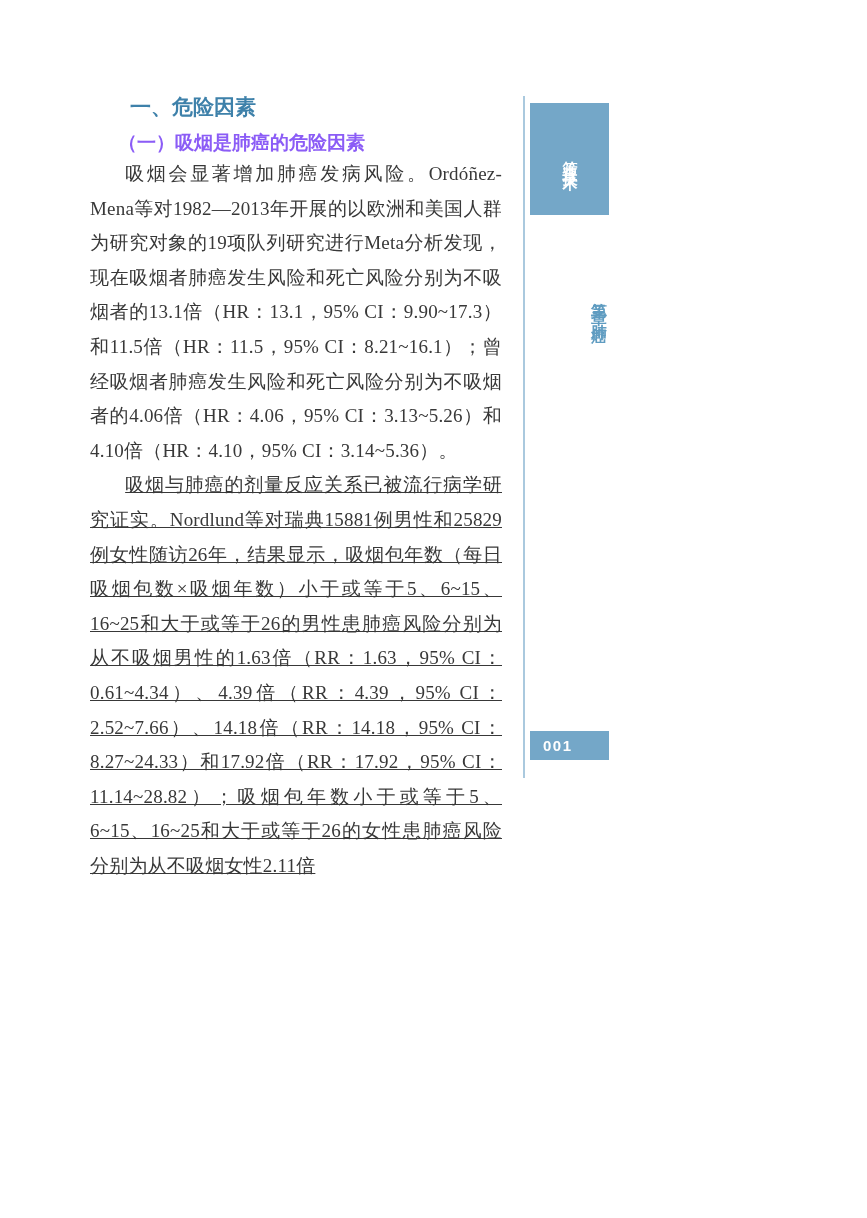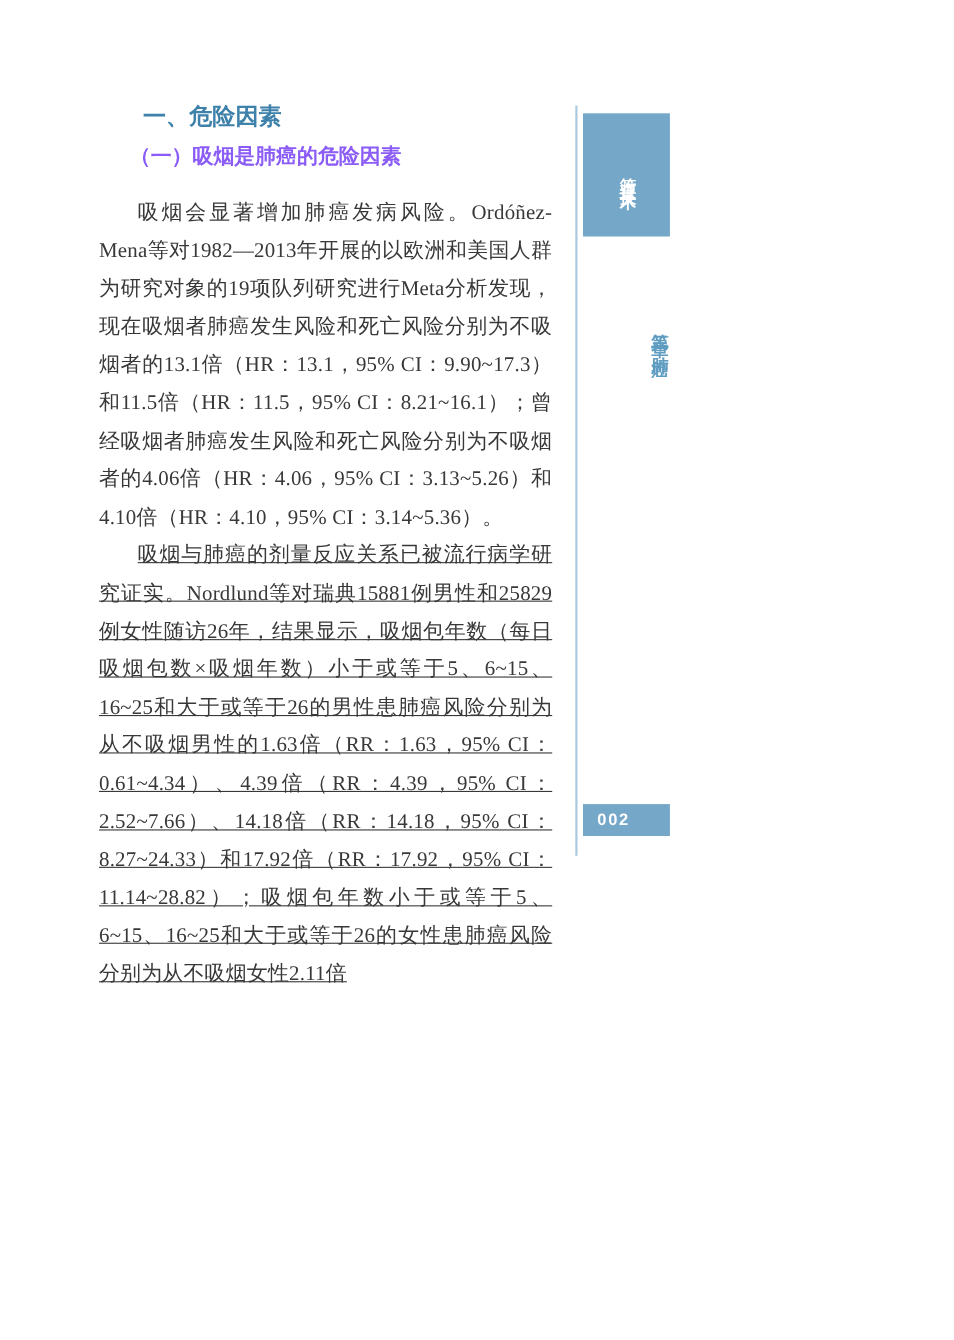"吸烟会显著增加肺癌发病风险。Ordóñez-Mena等对1982—2013年开展" .body-paragraph { margin-top: 21px -> 1px }
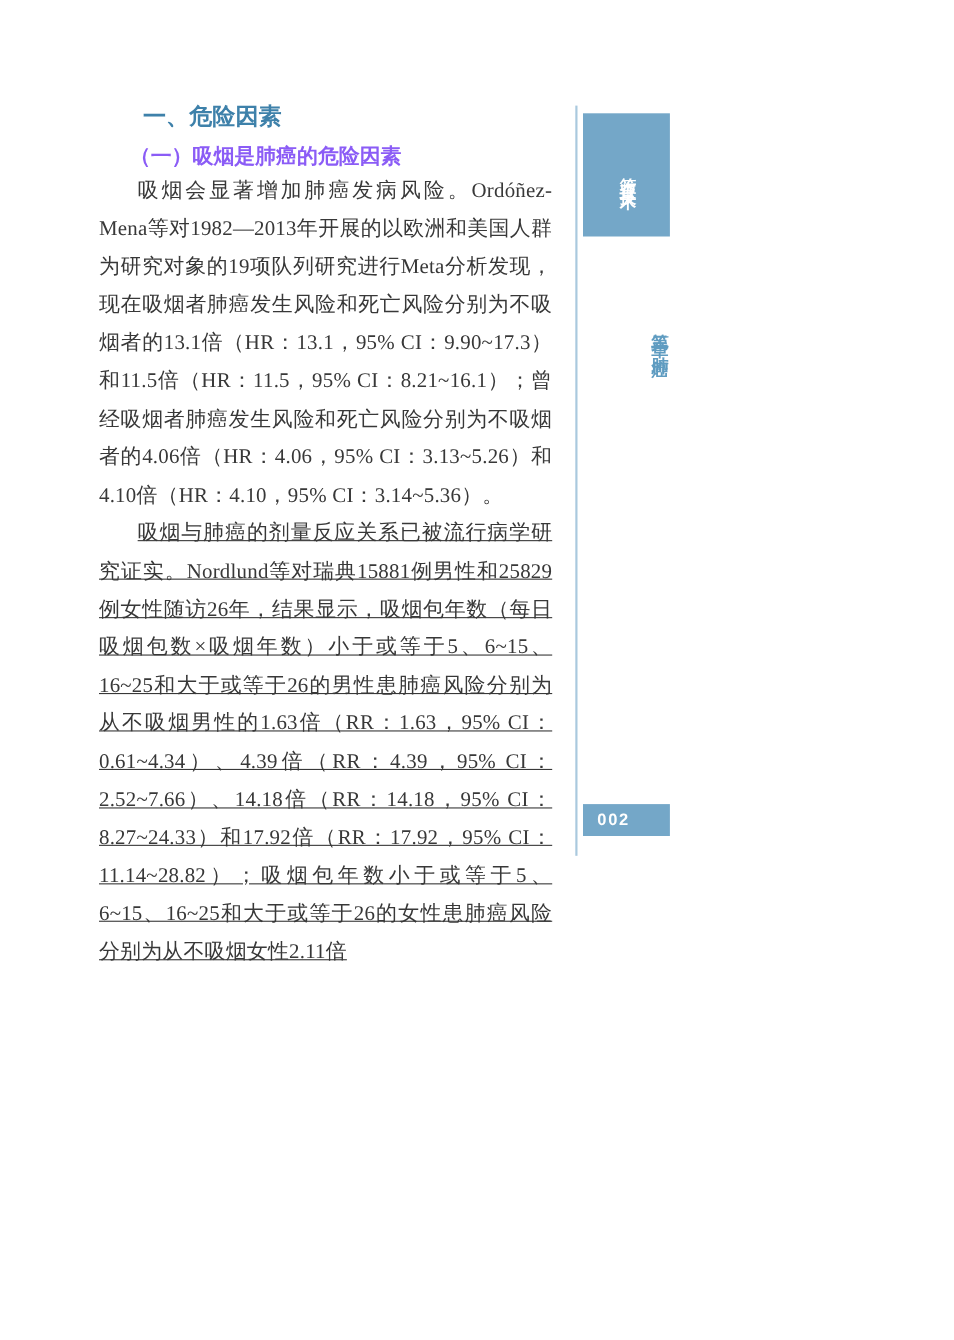"002" span { text: 002 -> 001 }
